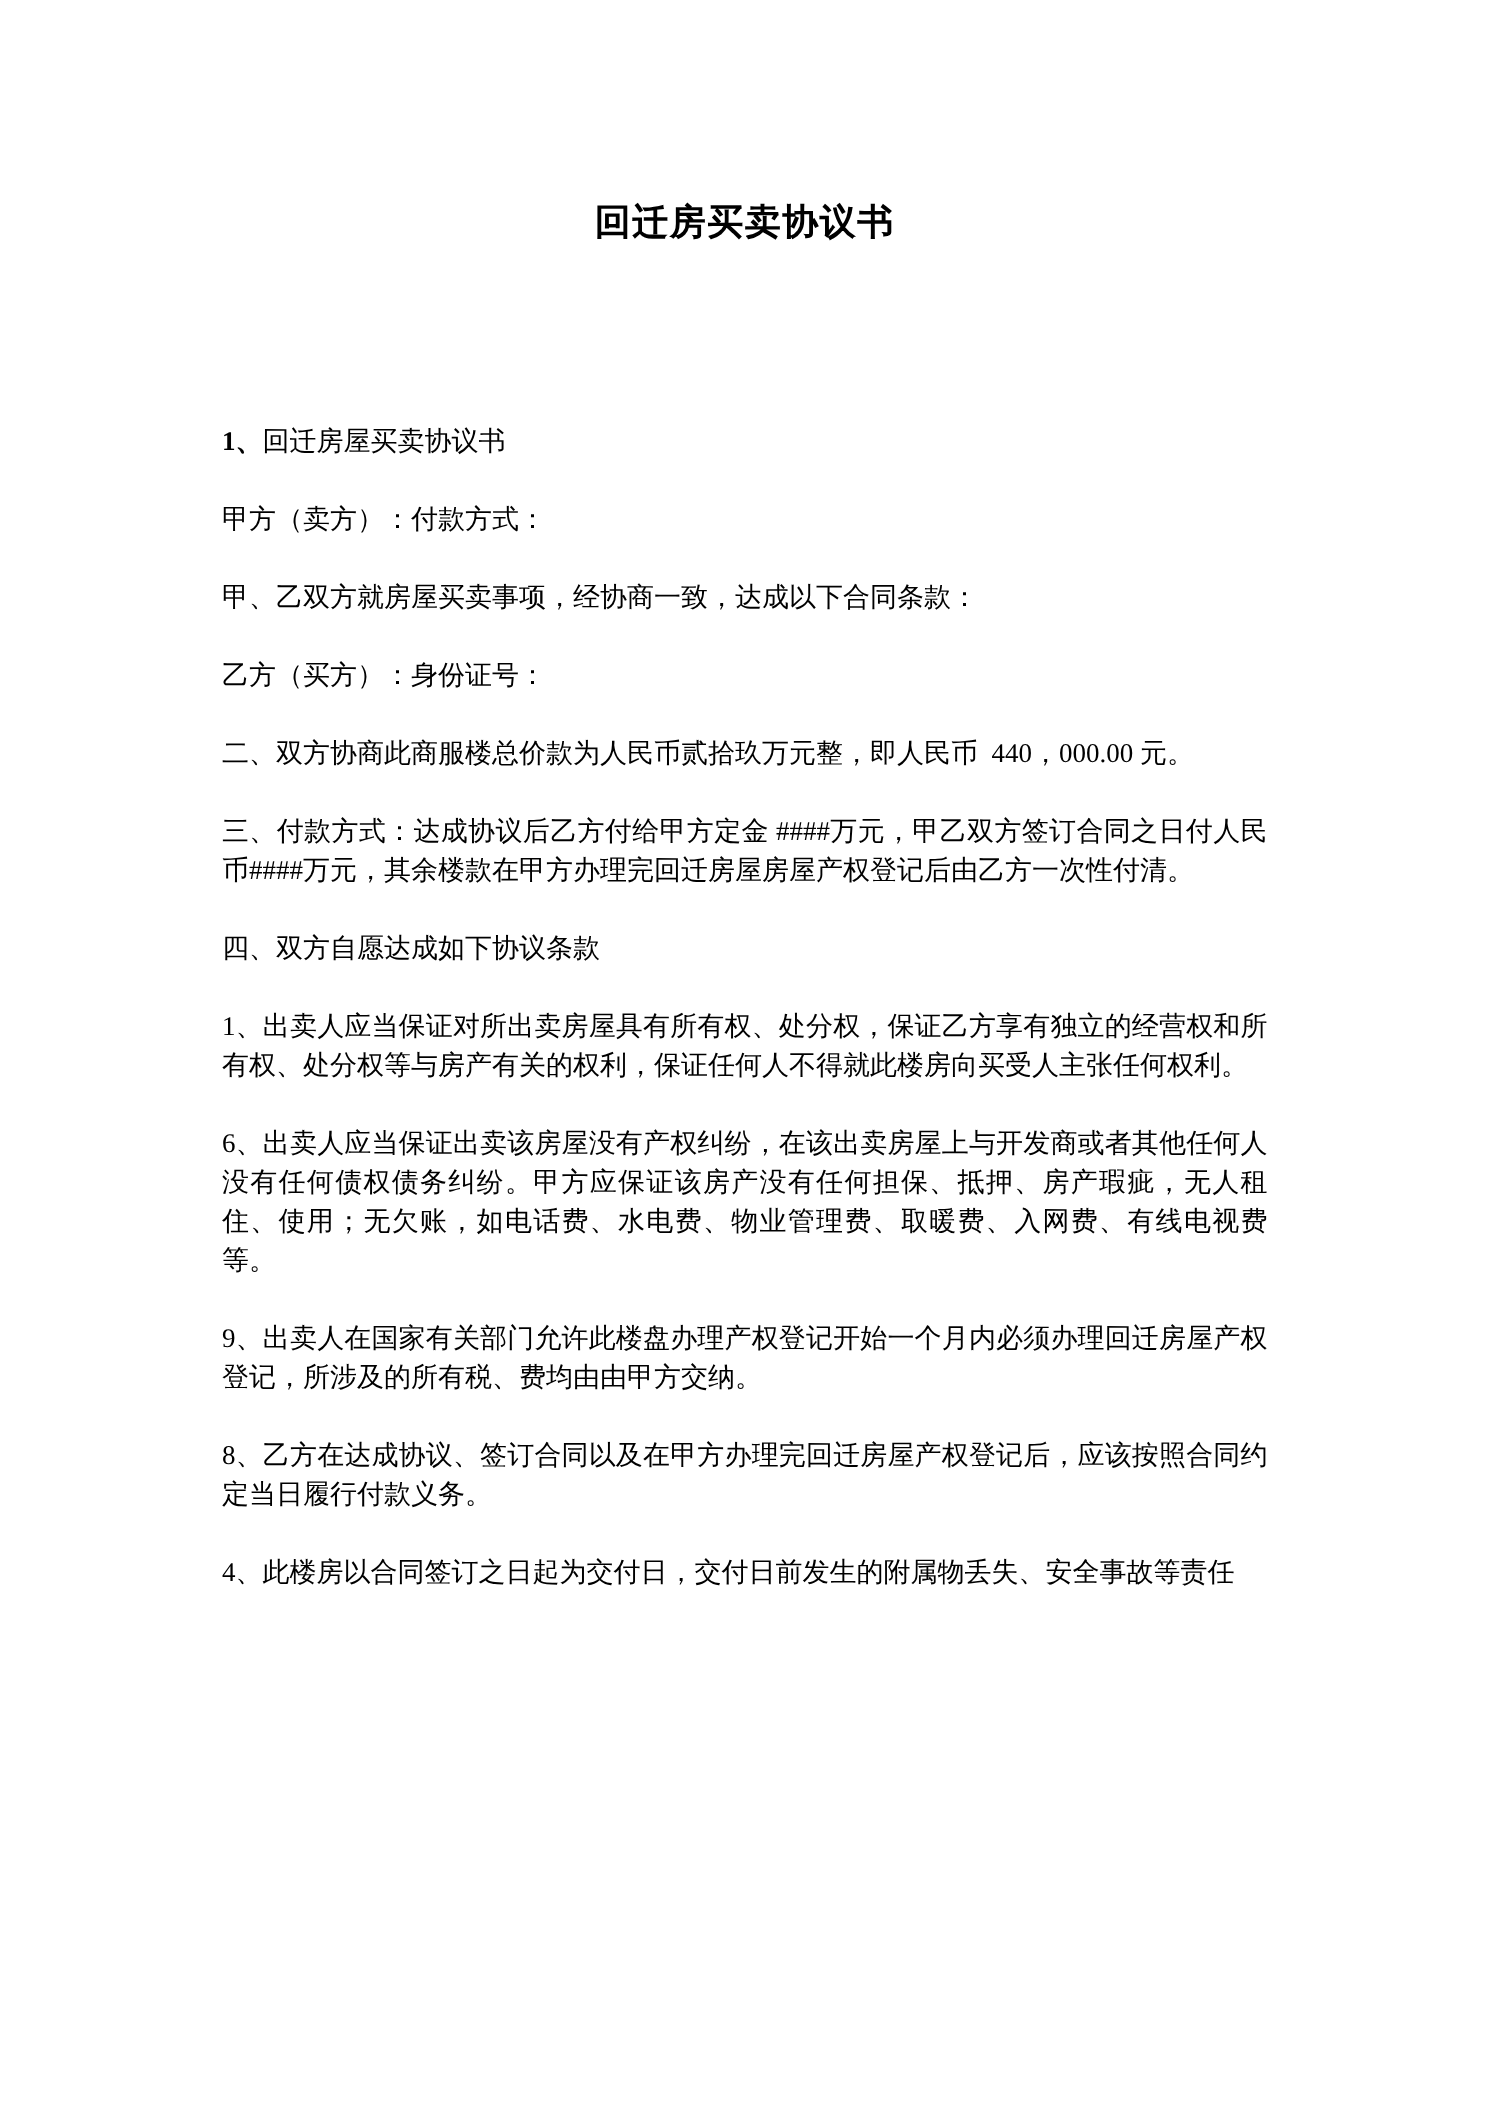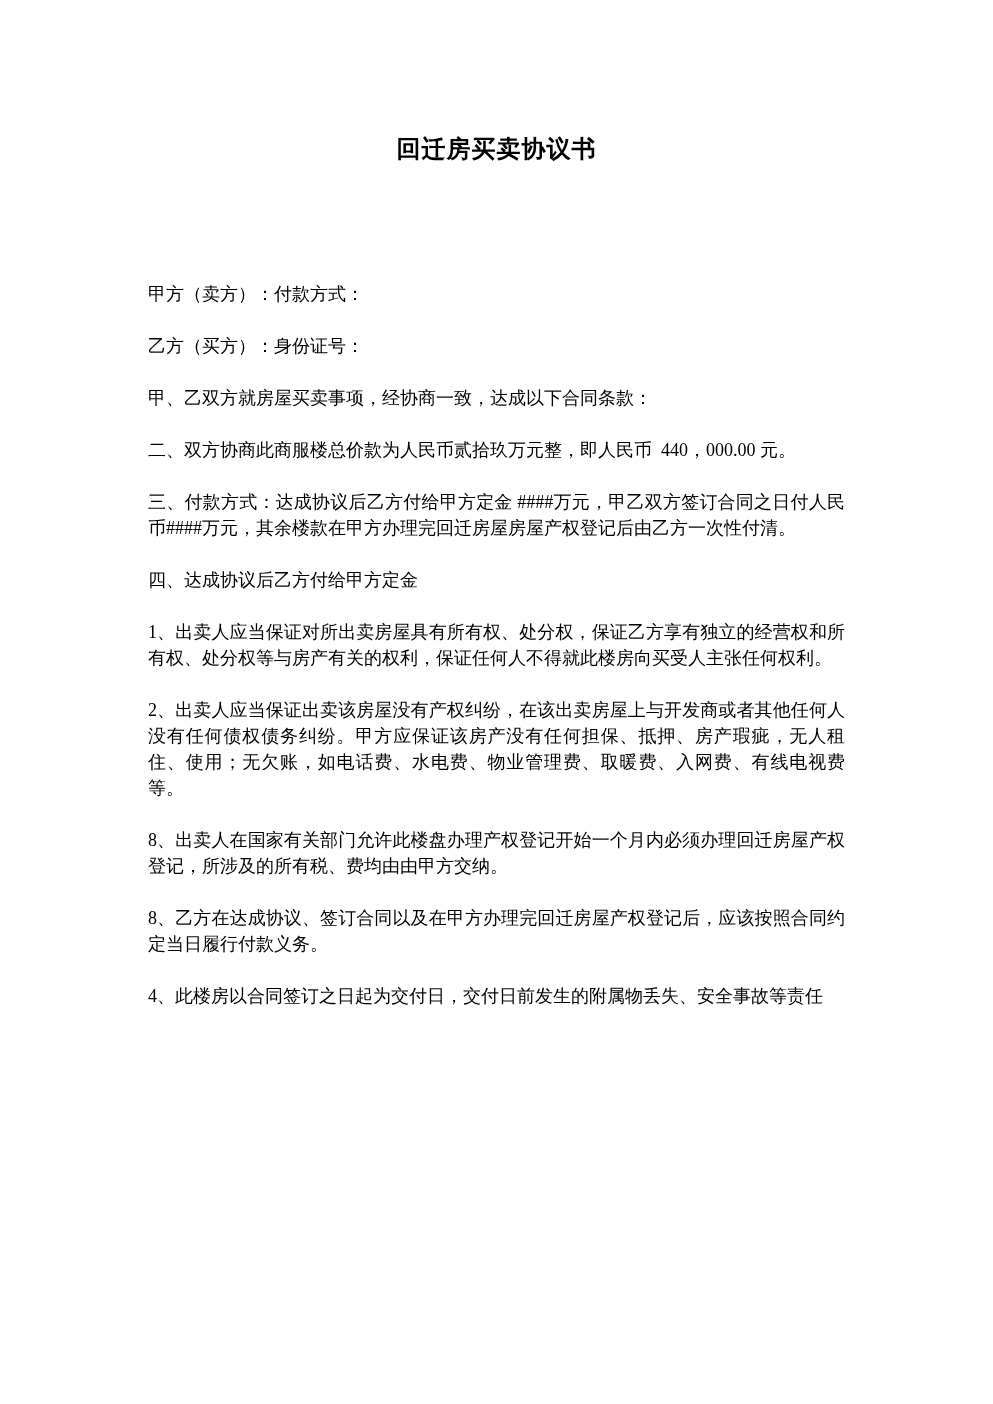"1、回迁房屋买卖协议书" p.para { html: none -> <p><span>1、</span><span>回迁房屋买卖协议书</span></p> }
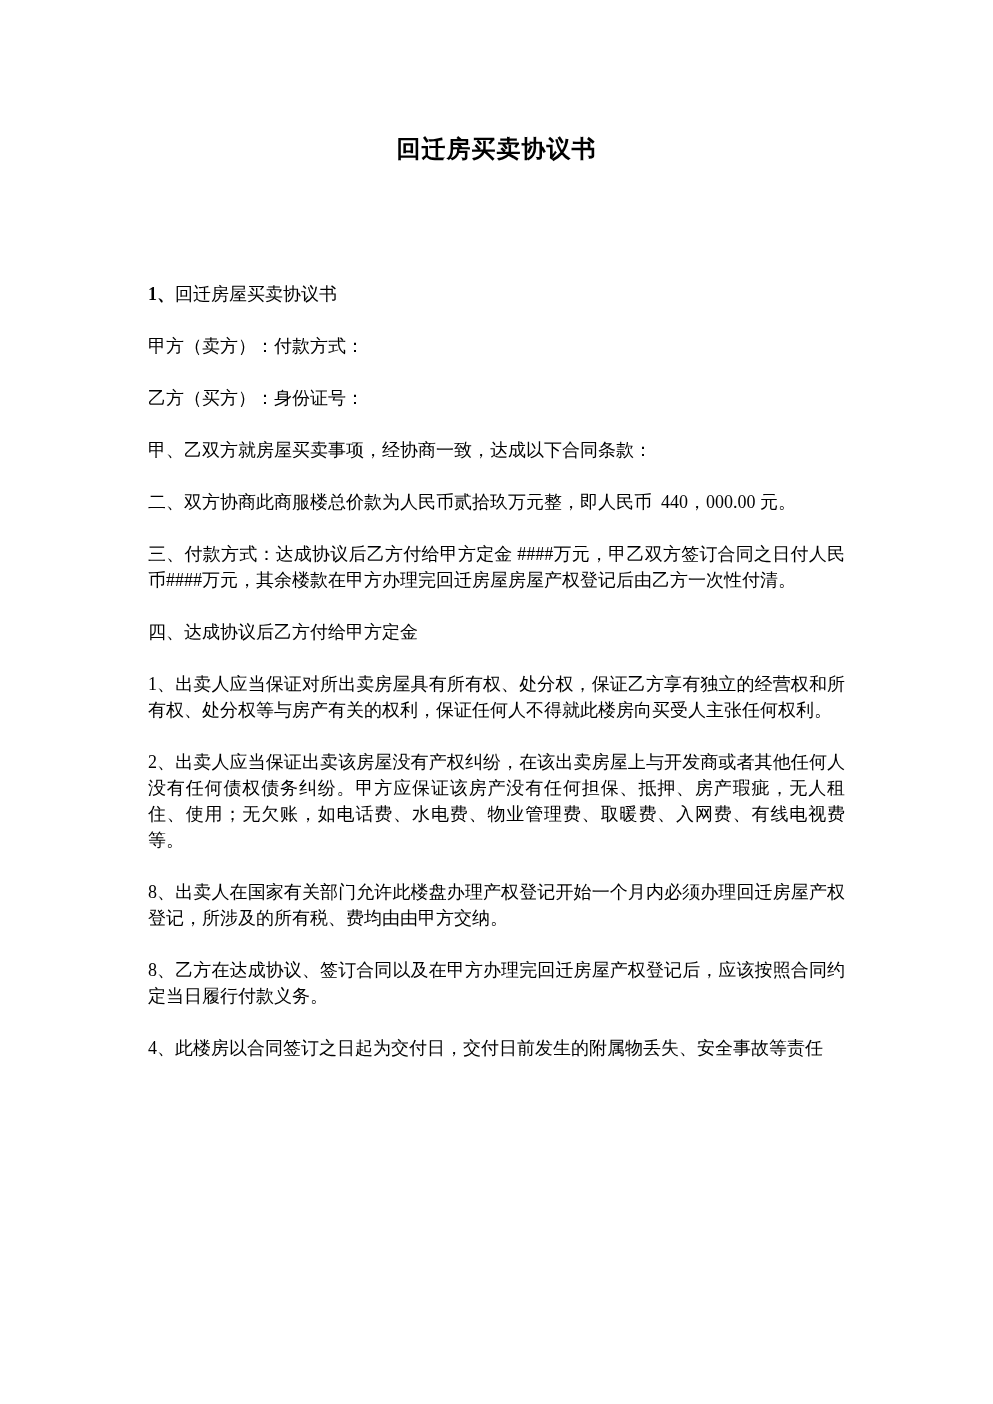"乙方（买方）：身份证号：" p.para { order: before "甲、乙双方就房屋买卖事项，经协商一致，达成以下合同条款：" -> after "甲、乙双方就房屋买卖事项，经协商一致，达成以下合同条款：" }
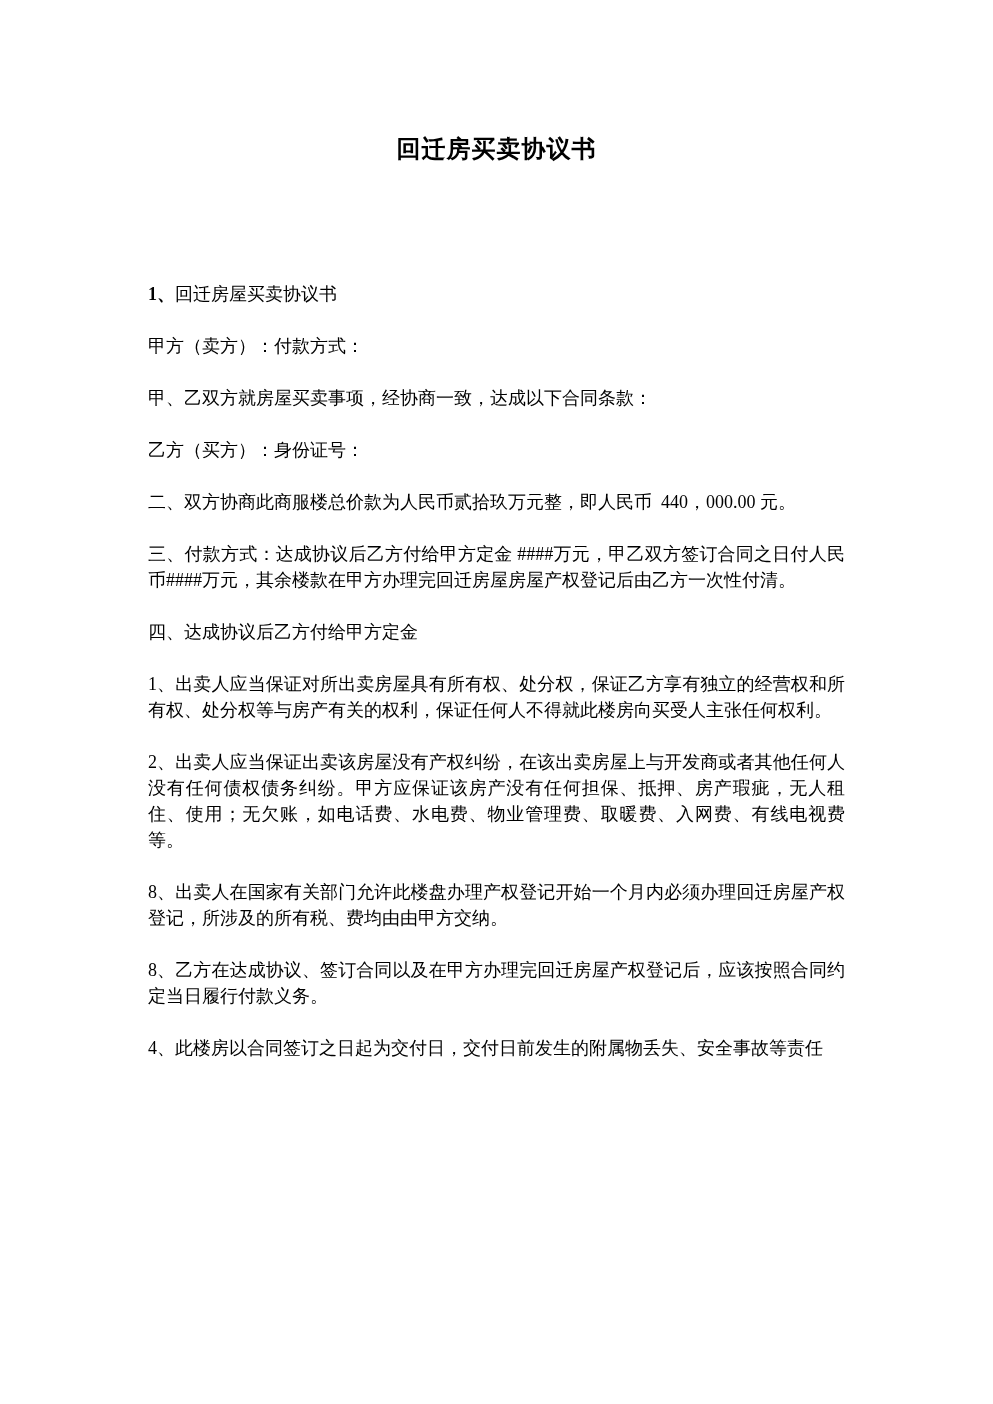"四、达成协议后乙方付给甲方定金" p.para { text: 达成协议后乙方付给甲方定金 -> 双方自愿达成如下协议条款 }
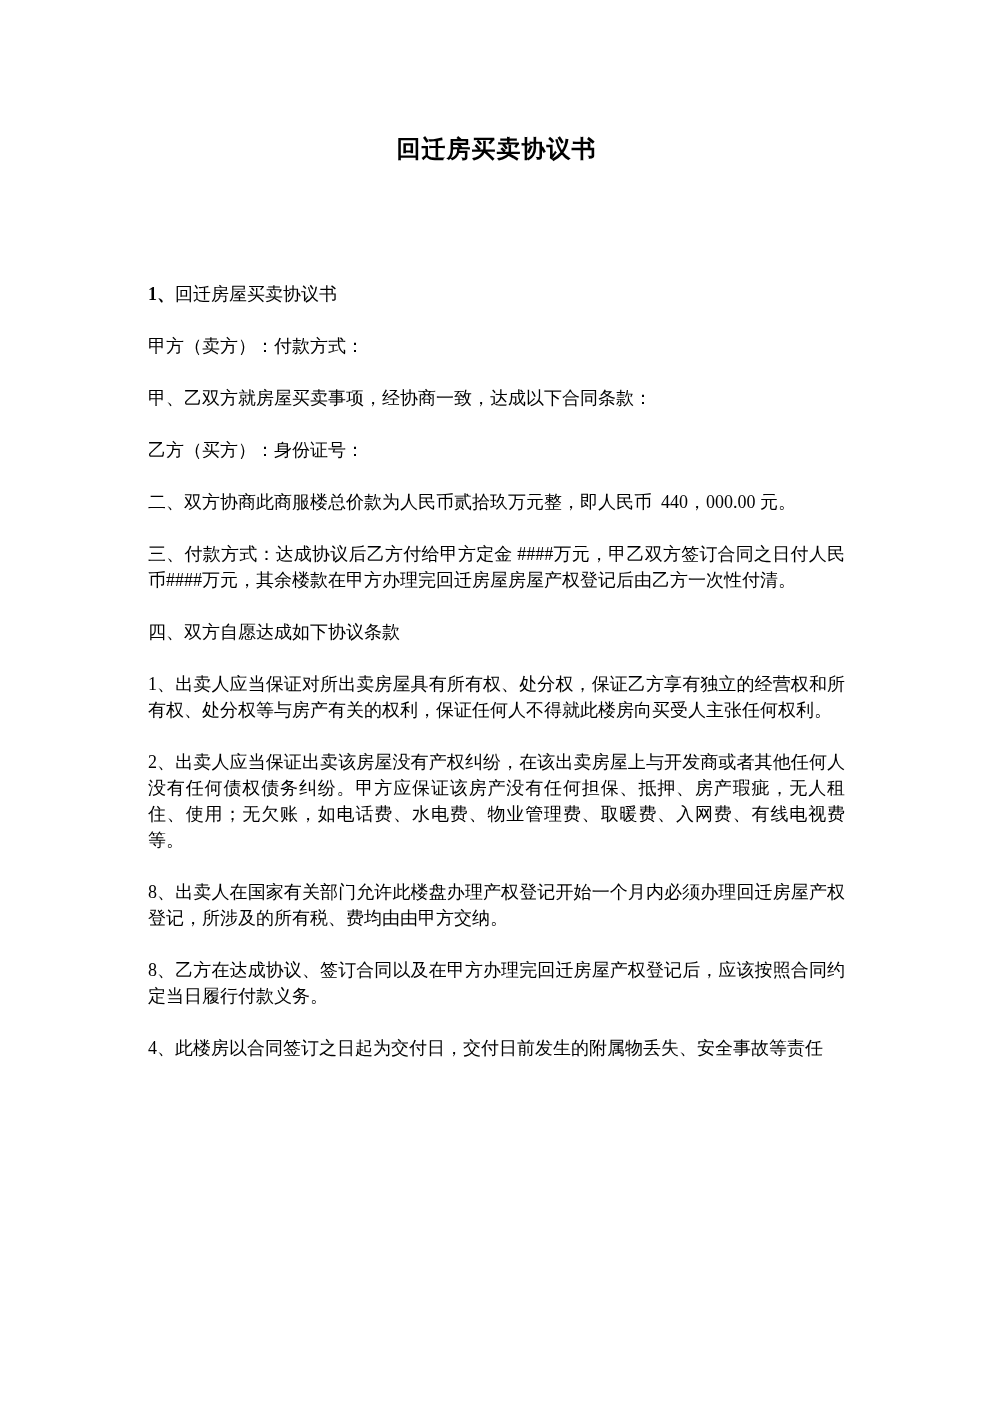"2、出卖人应当保证出卖该房屋没有产权纠纷，在该出卖房屋上与开发商或者其他任何人没" p.para { text: 2 -> 6 }
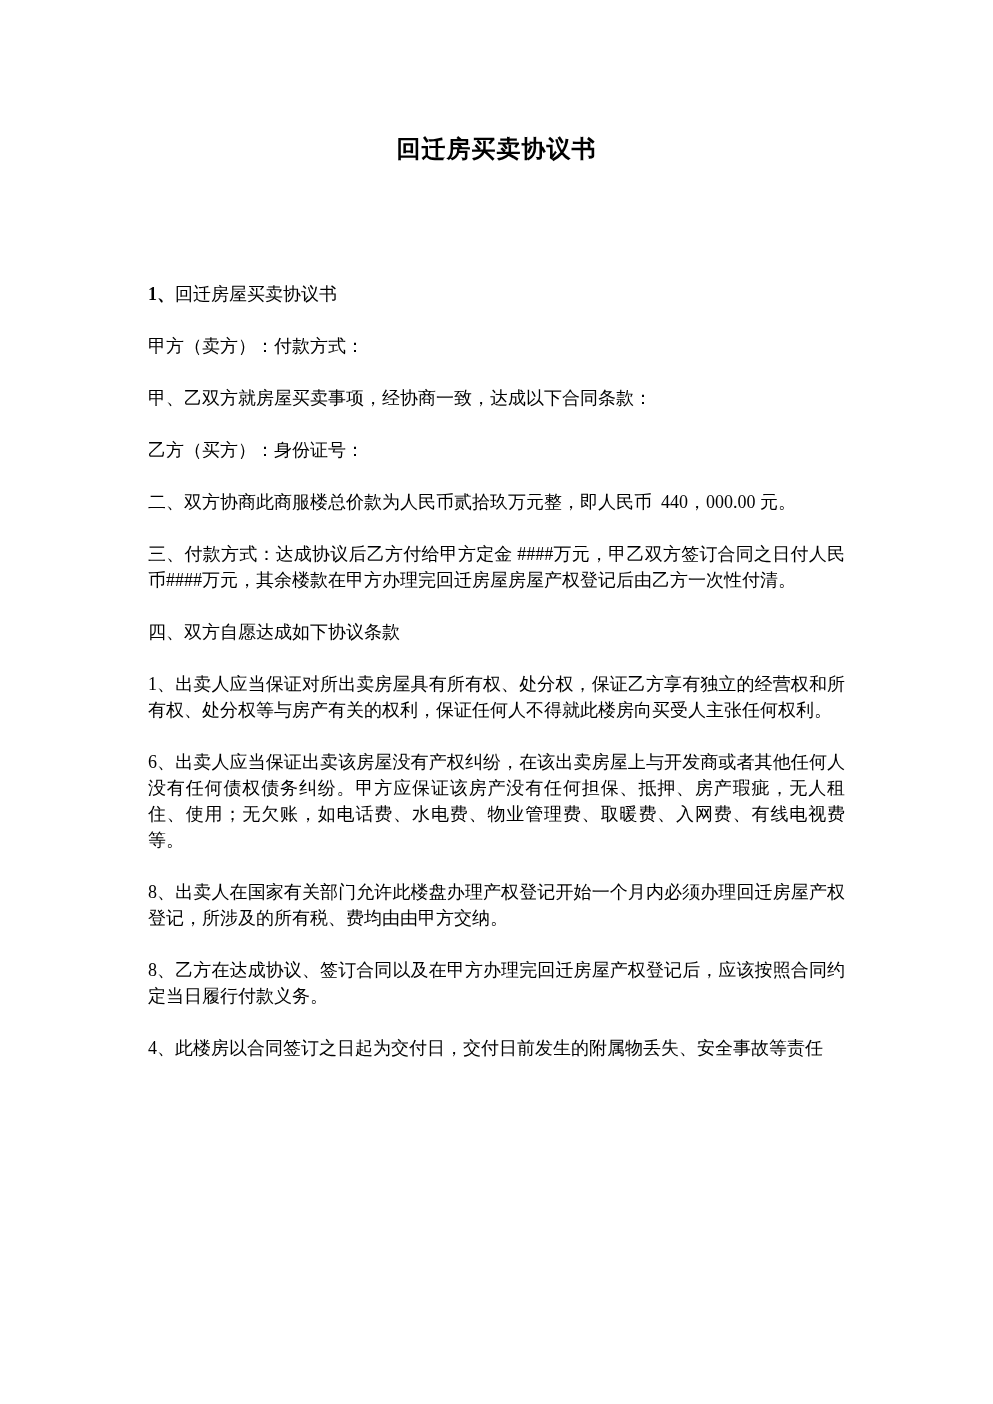"8、出卖人在国家有关部门允许此楼盘办理产权登记开始一个月内必须办理回迁房屋产权登" p.para { text: 8 -> 9 }
